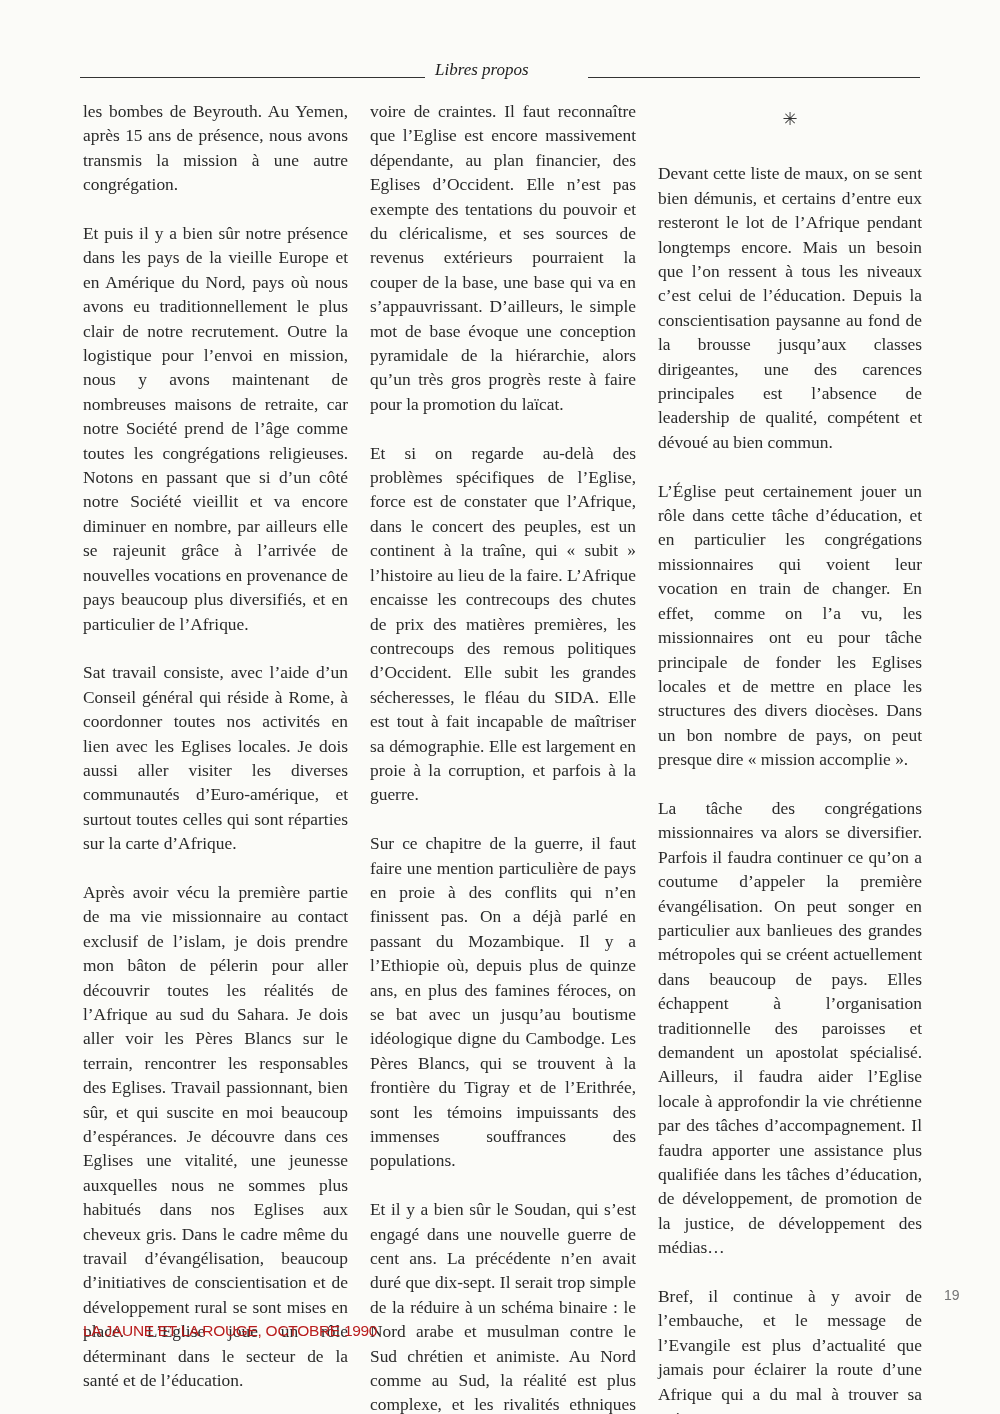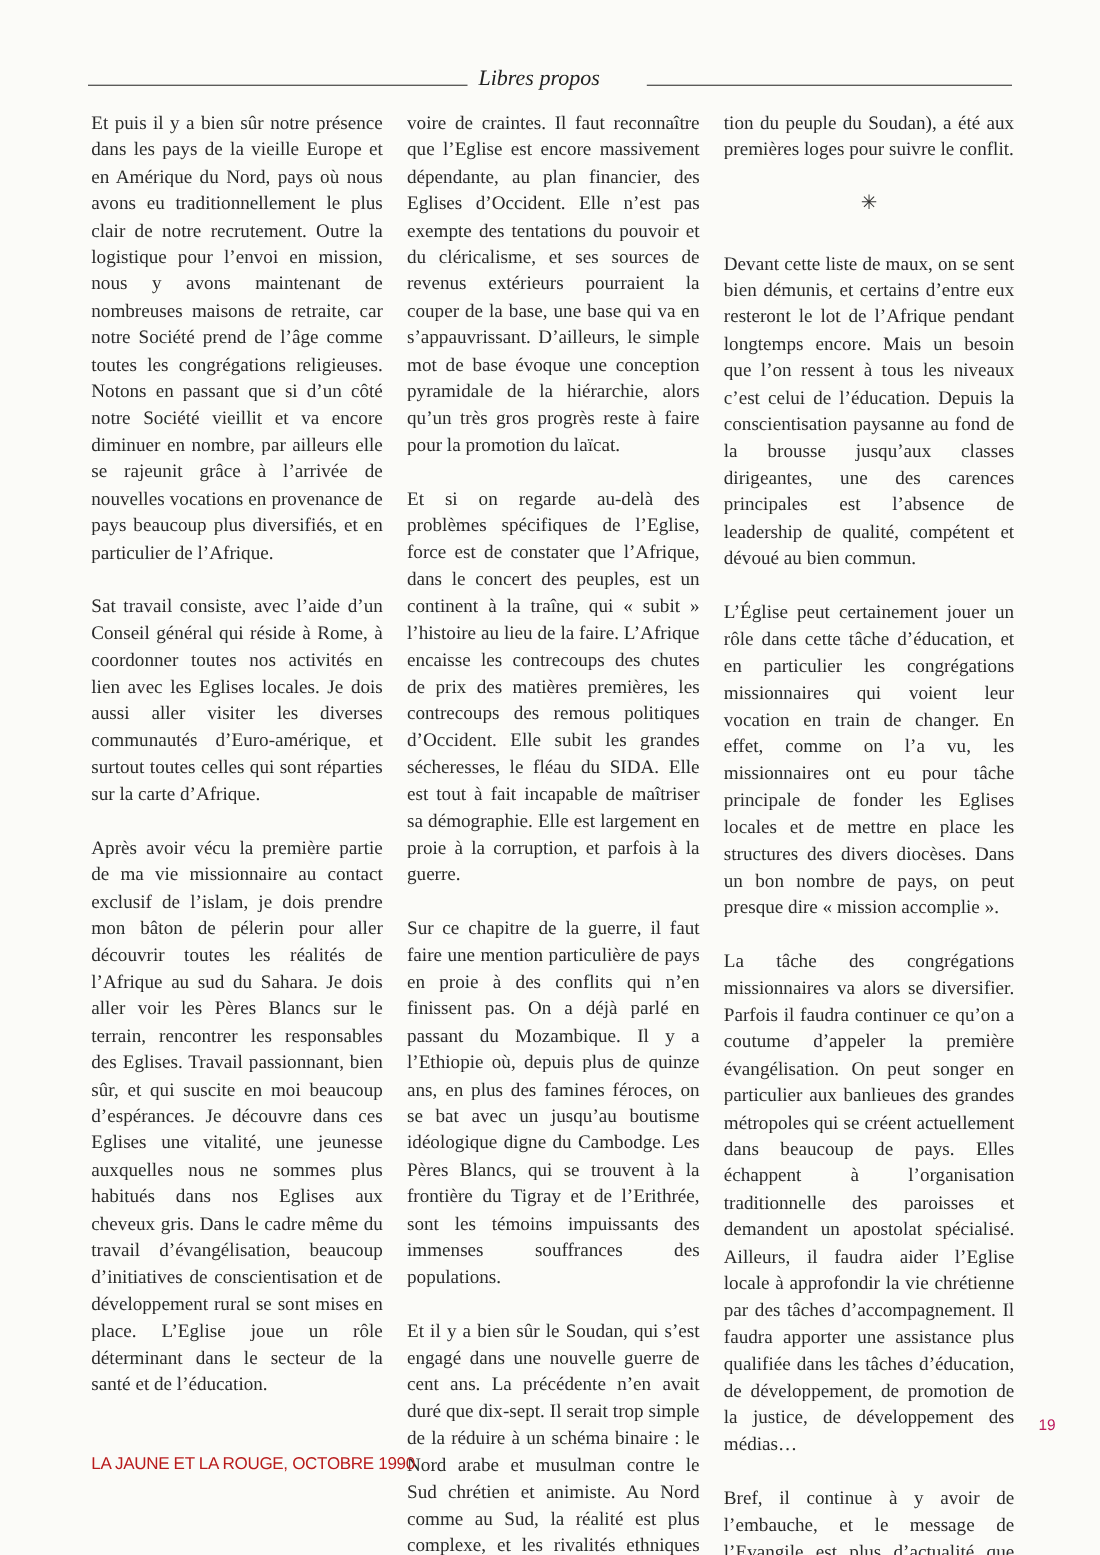"Libres propos" .header .title { font-size: 20px -> 17px }
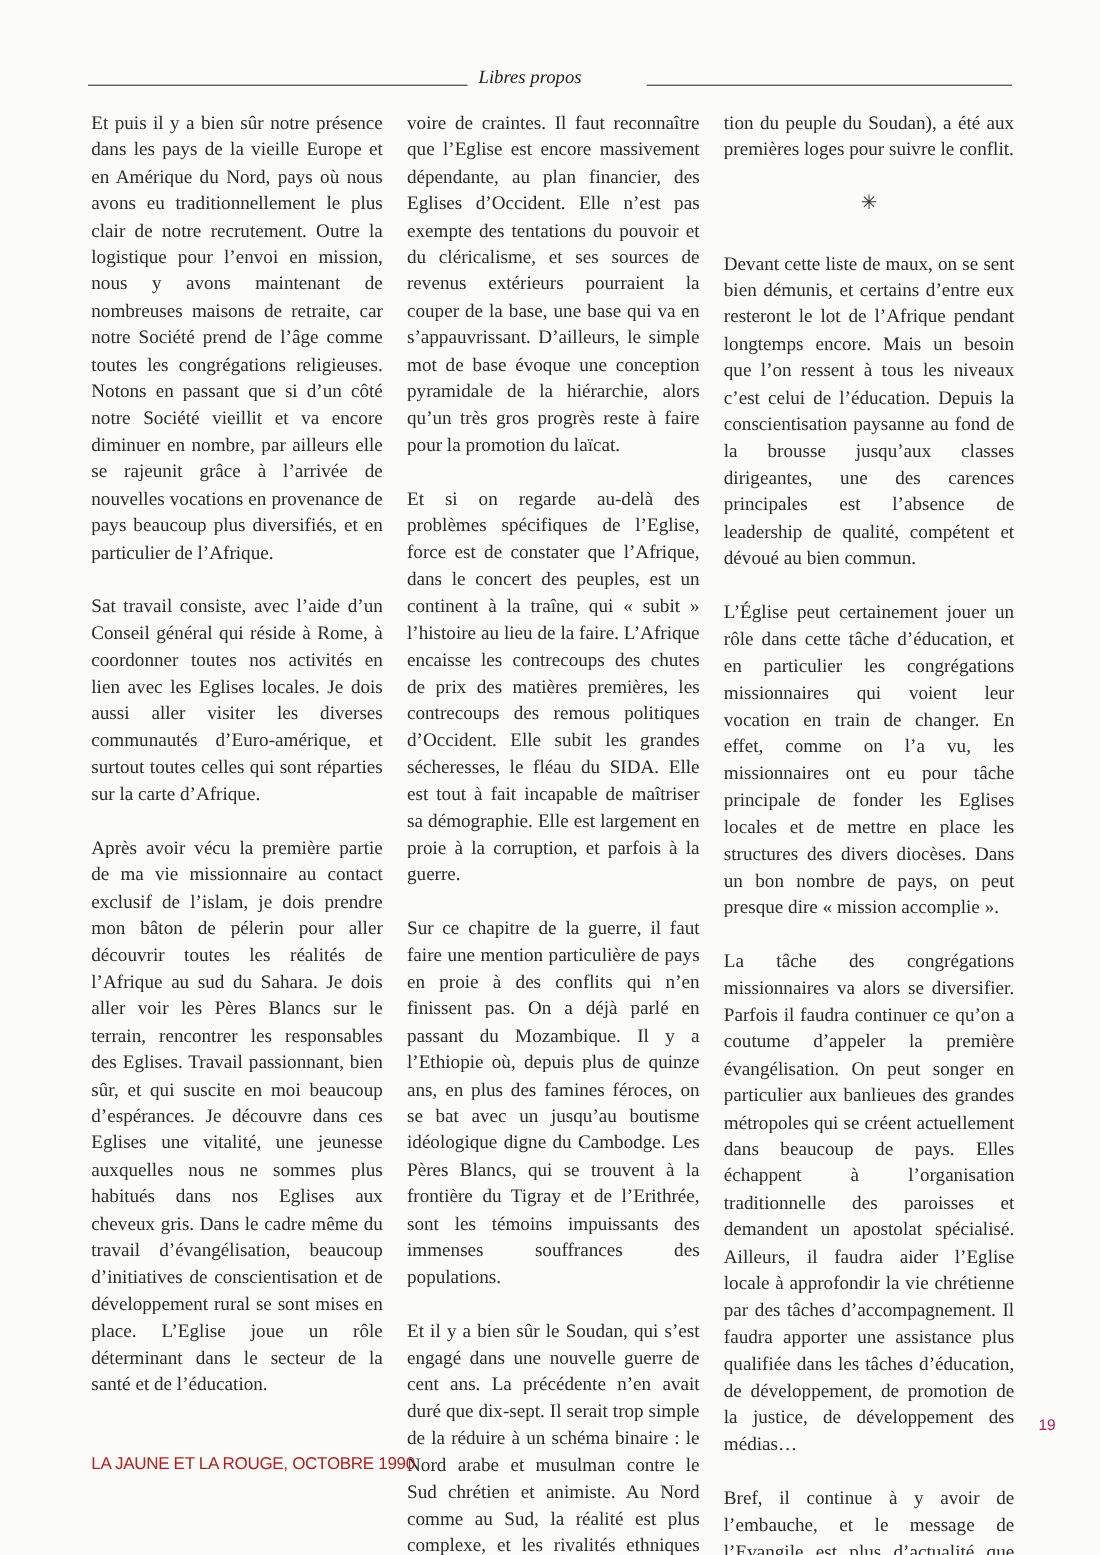"les bombes de Beyrouth. Au" p { html: none -> <p>les bombes de Beyrouth. Au Yemen, après 15 ans de présence, nous avons transmis la mission à une autre congrégation.</p> }
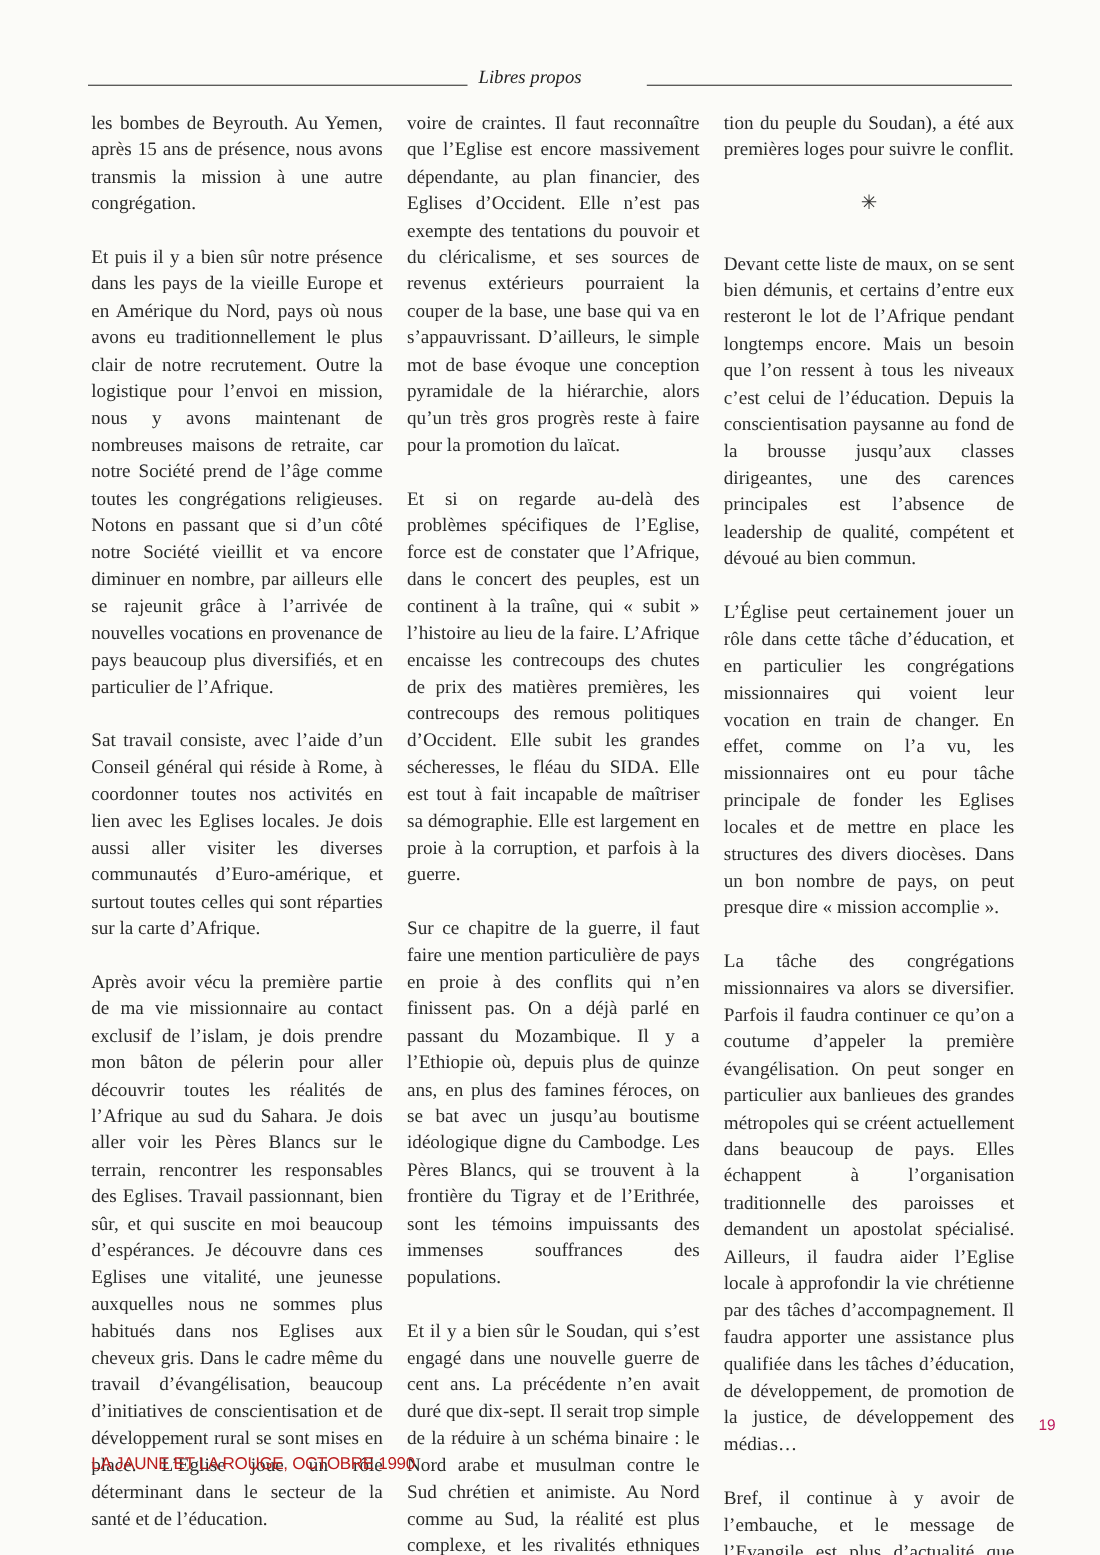"tion du peuple du Soudan)," p { html: <p>tion du peuple du Soudan), a été aux premières loges pour suivre le conflit.</p> -> none }
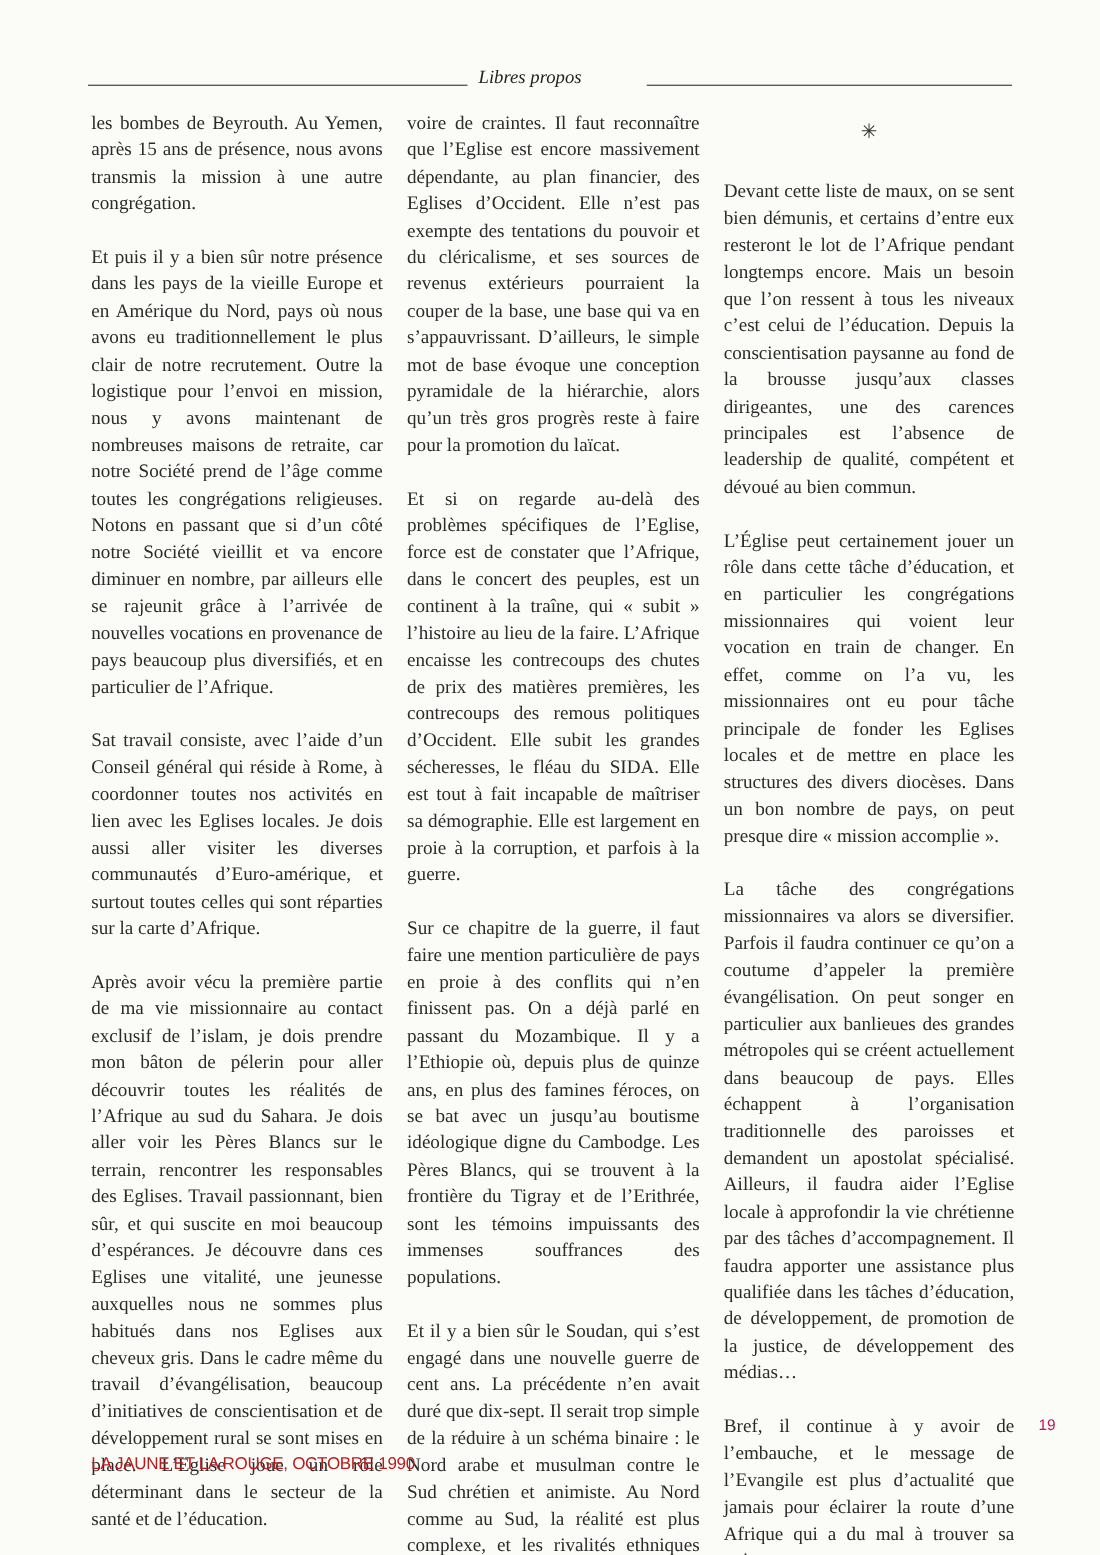"19" .page-number { color: #be185d -> #737373 }
